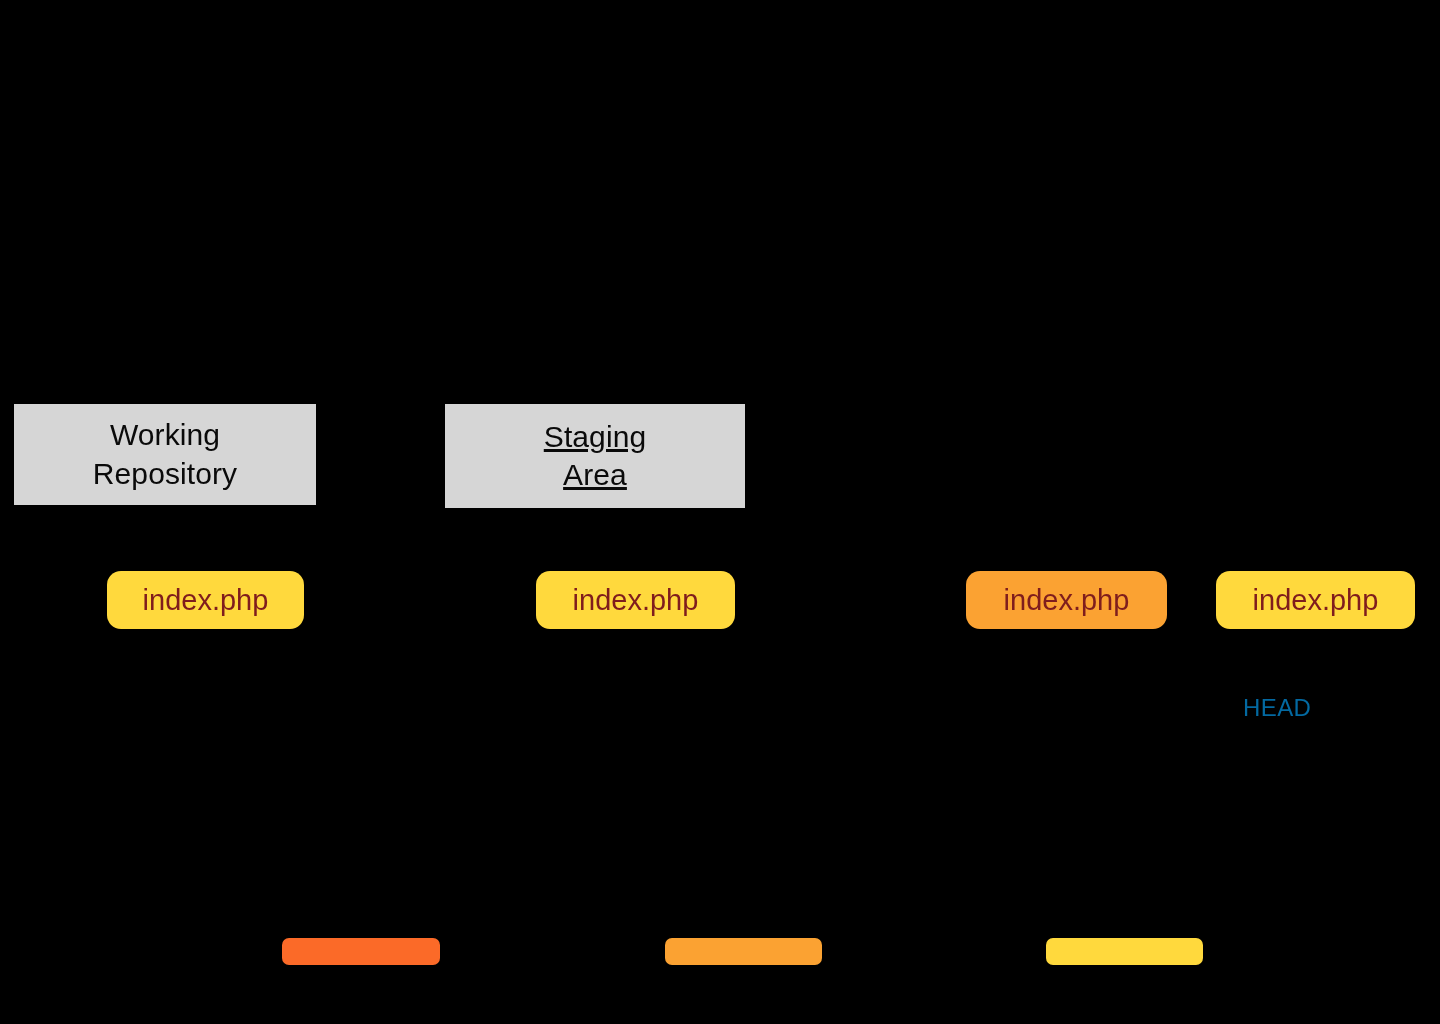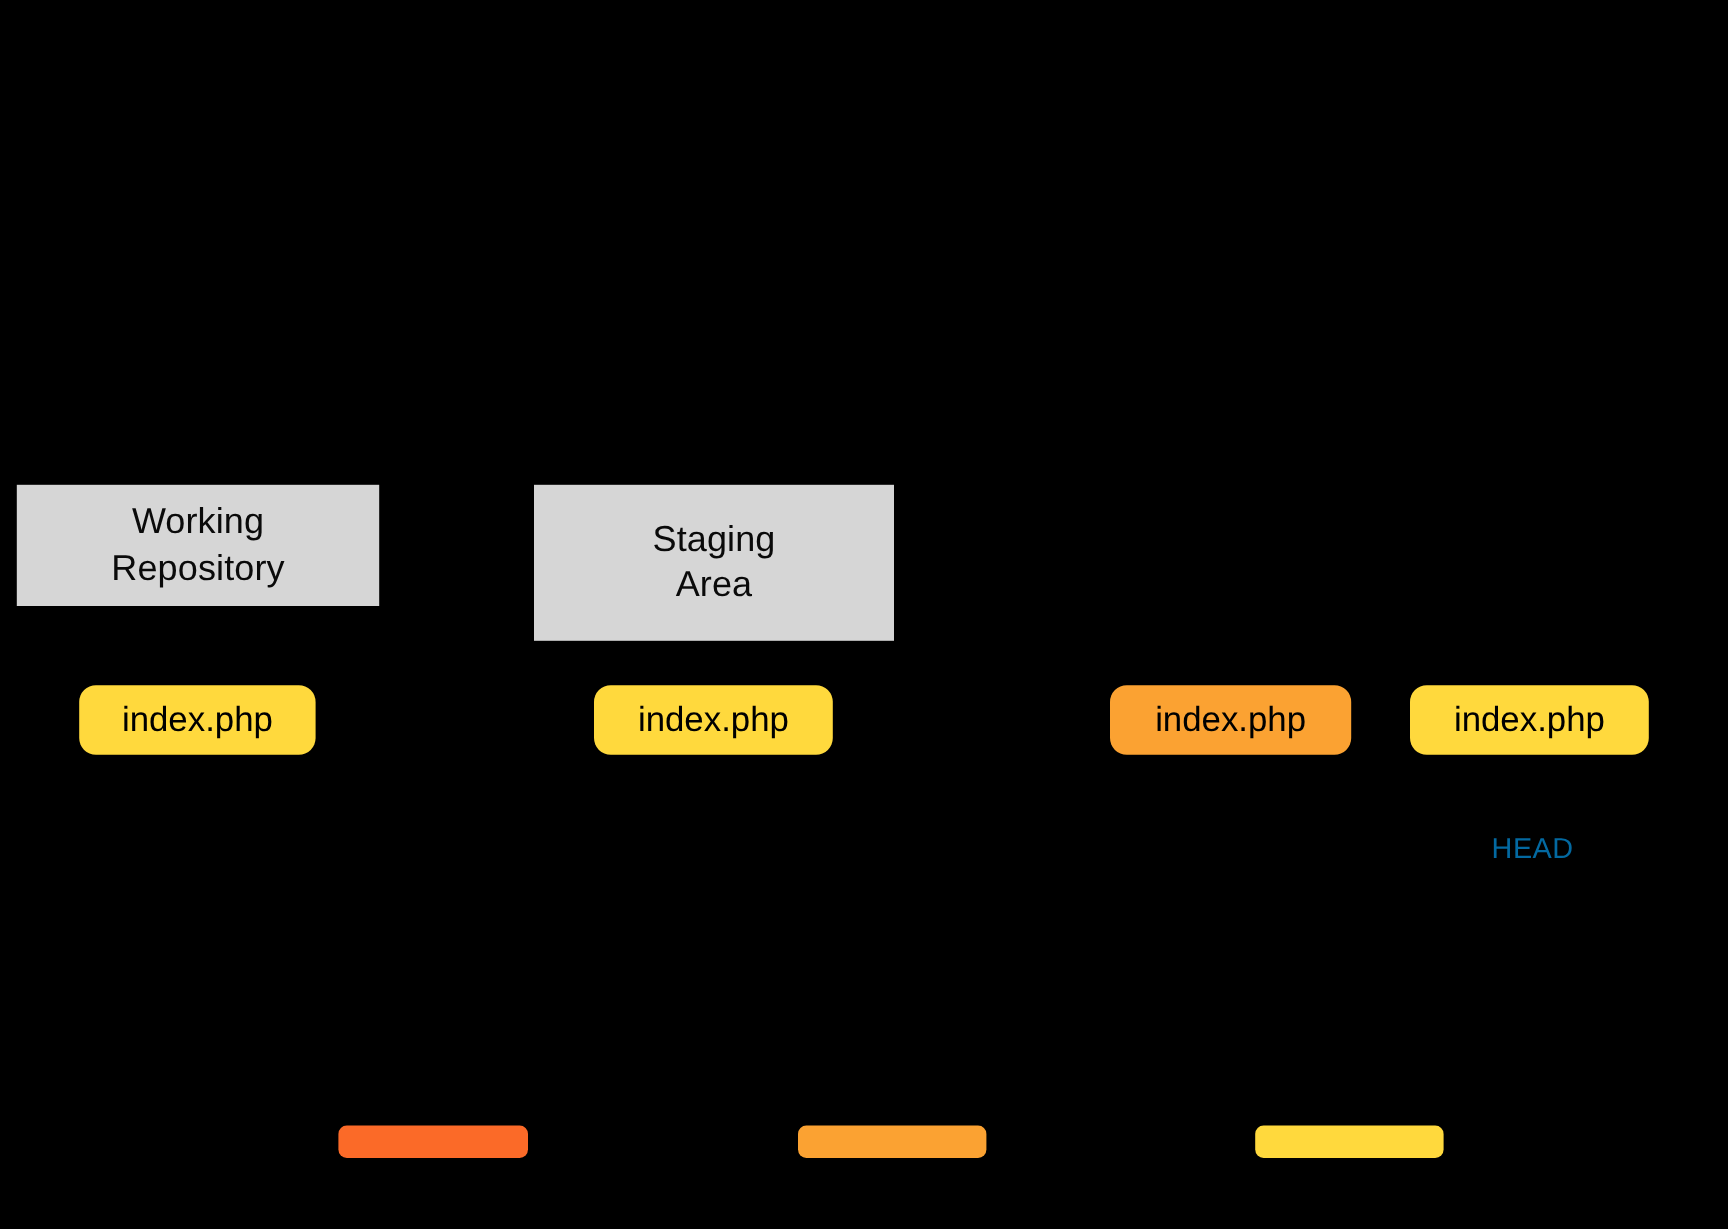"Staging" #area-staging { height: 130px -> 104px; text-decoration: none -> underline }
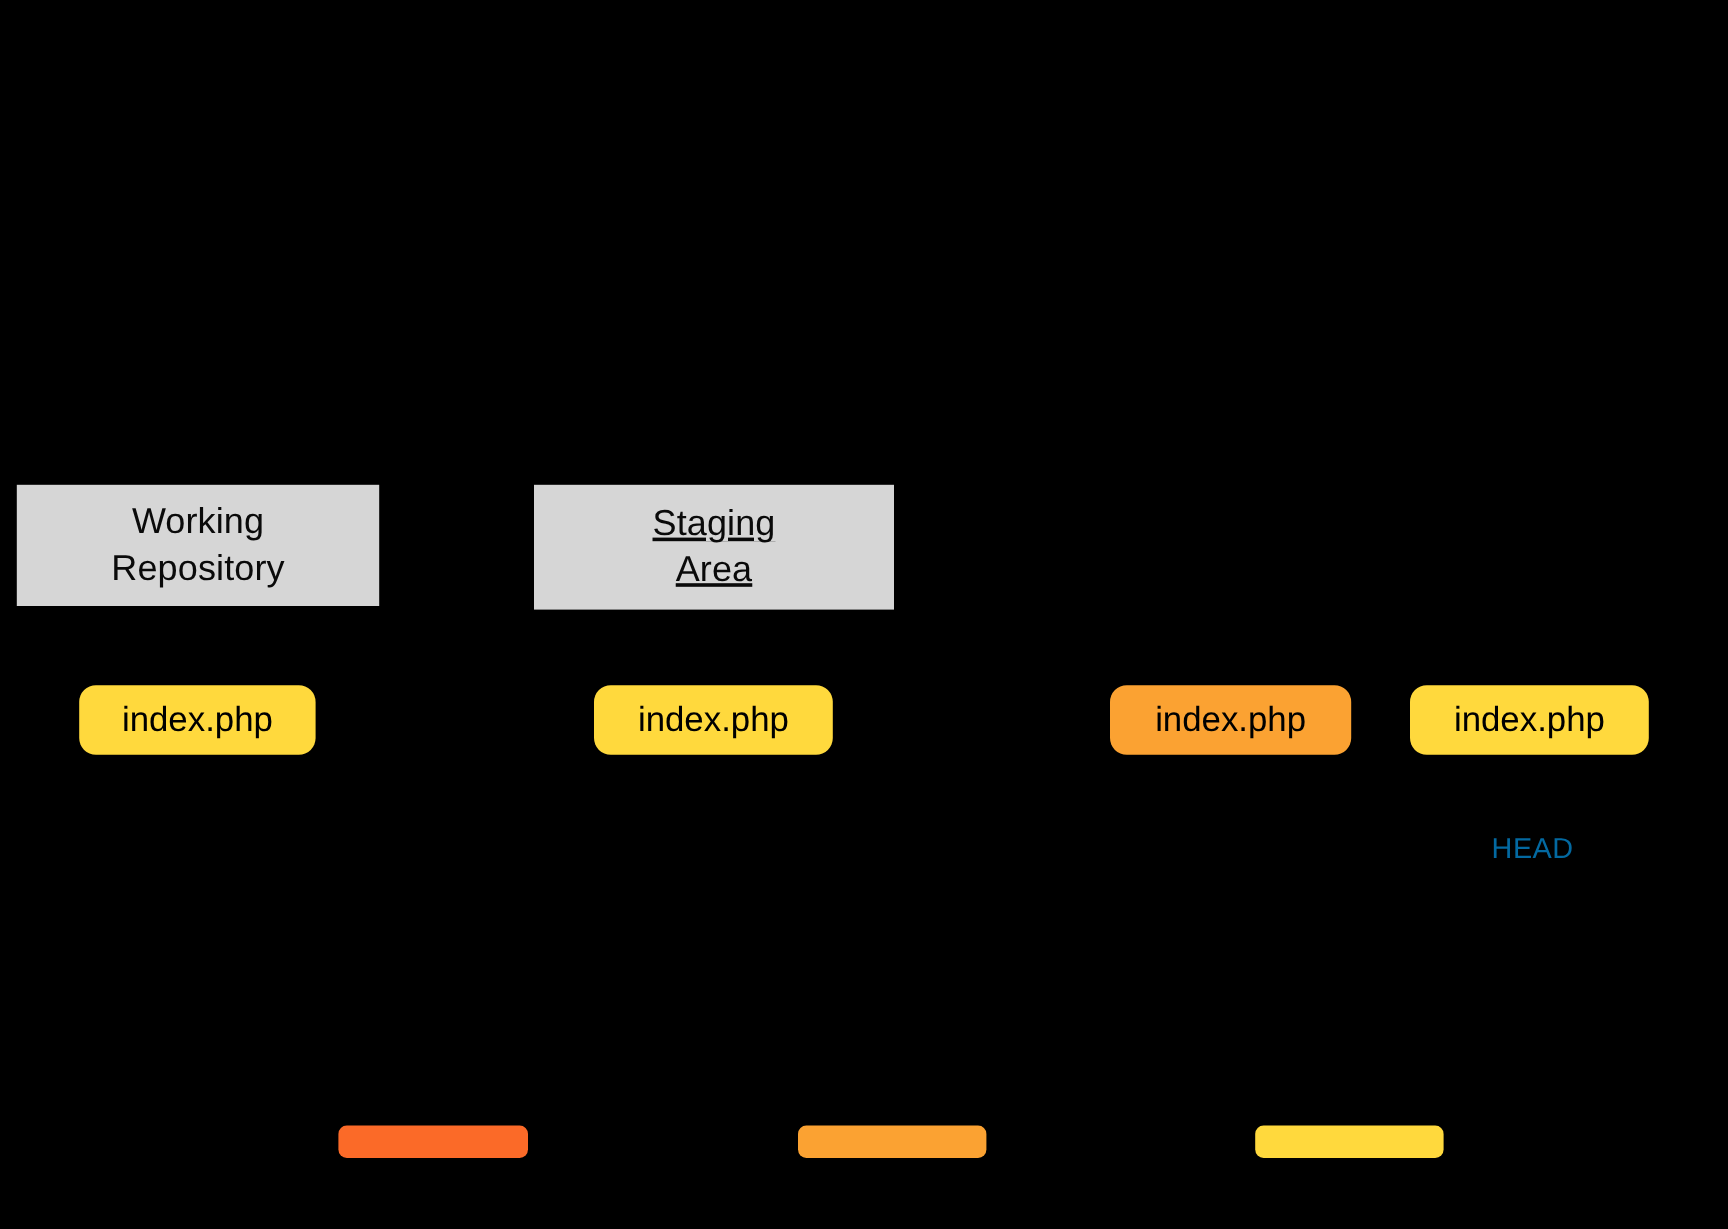"index.php" .file-pill { color: #000000 -> #7f1d1d; margin-left: none -> 41px }
